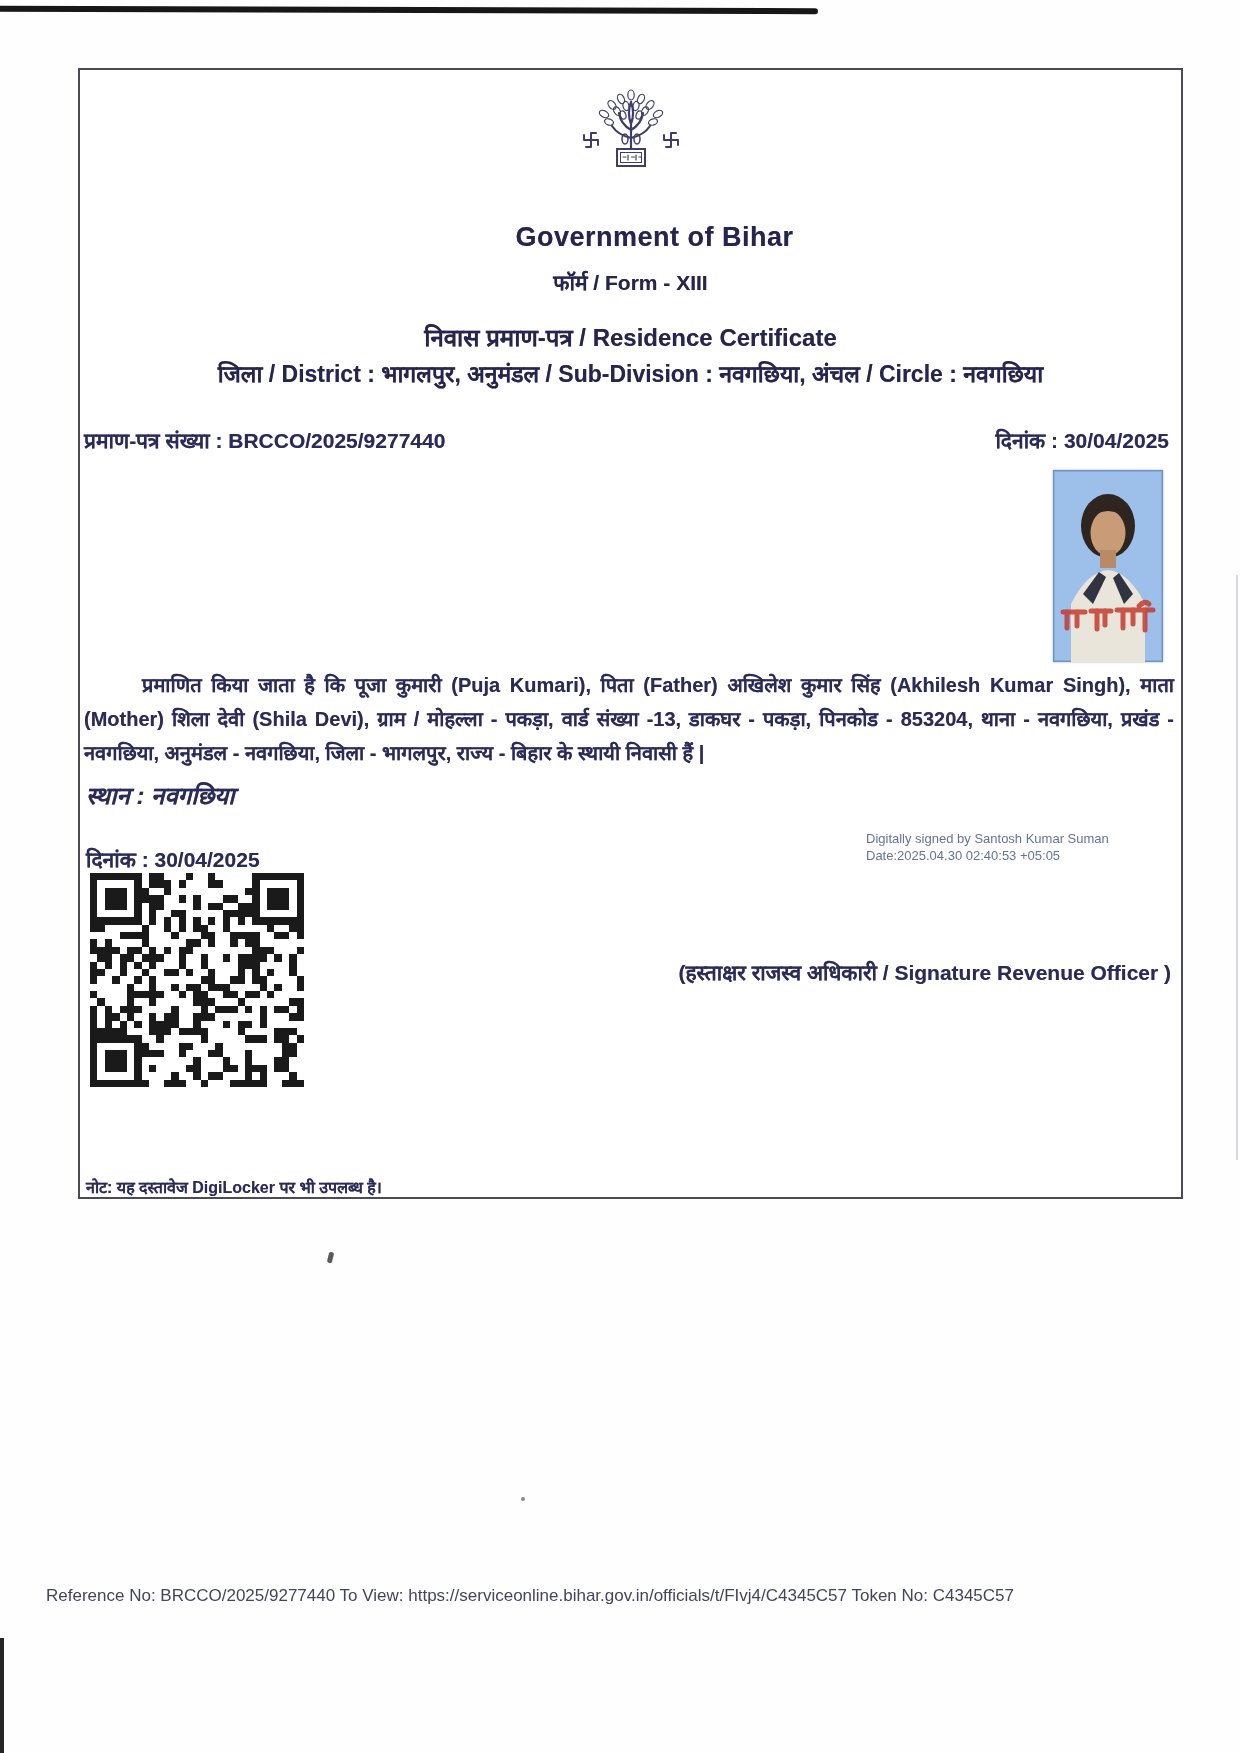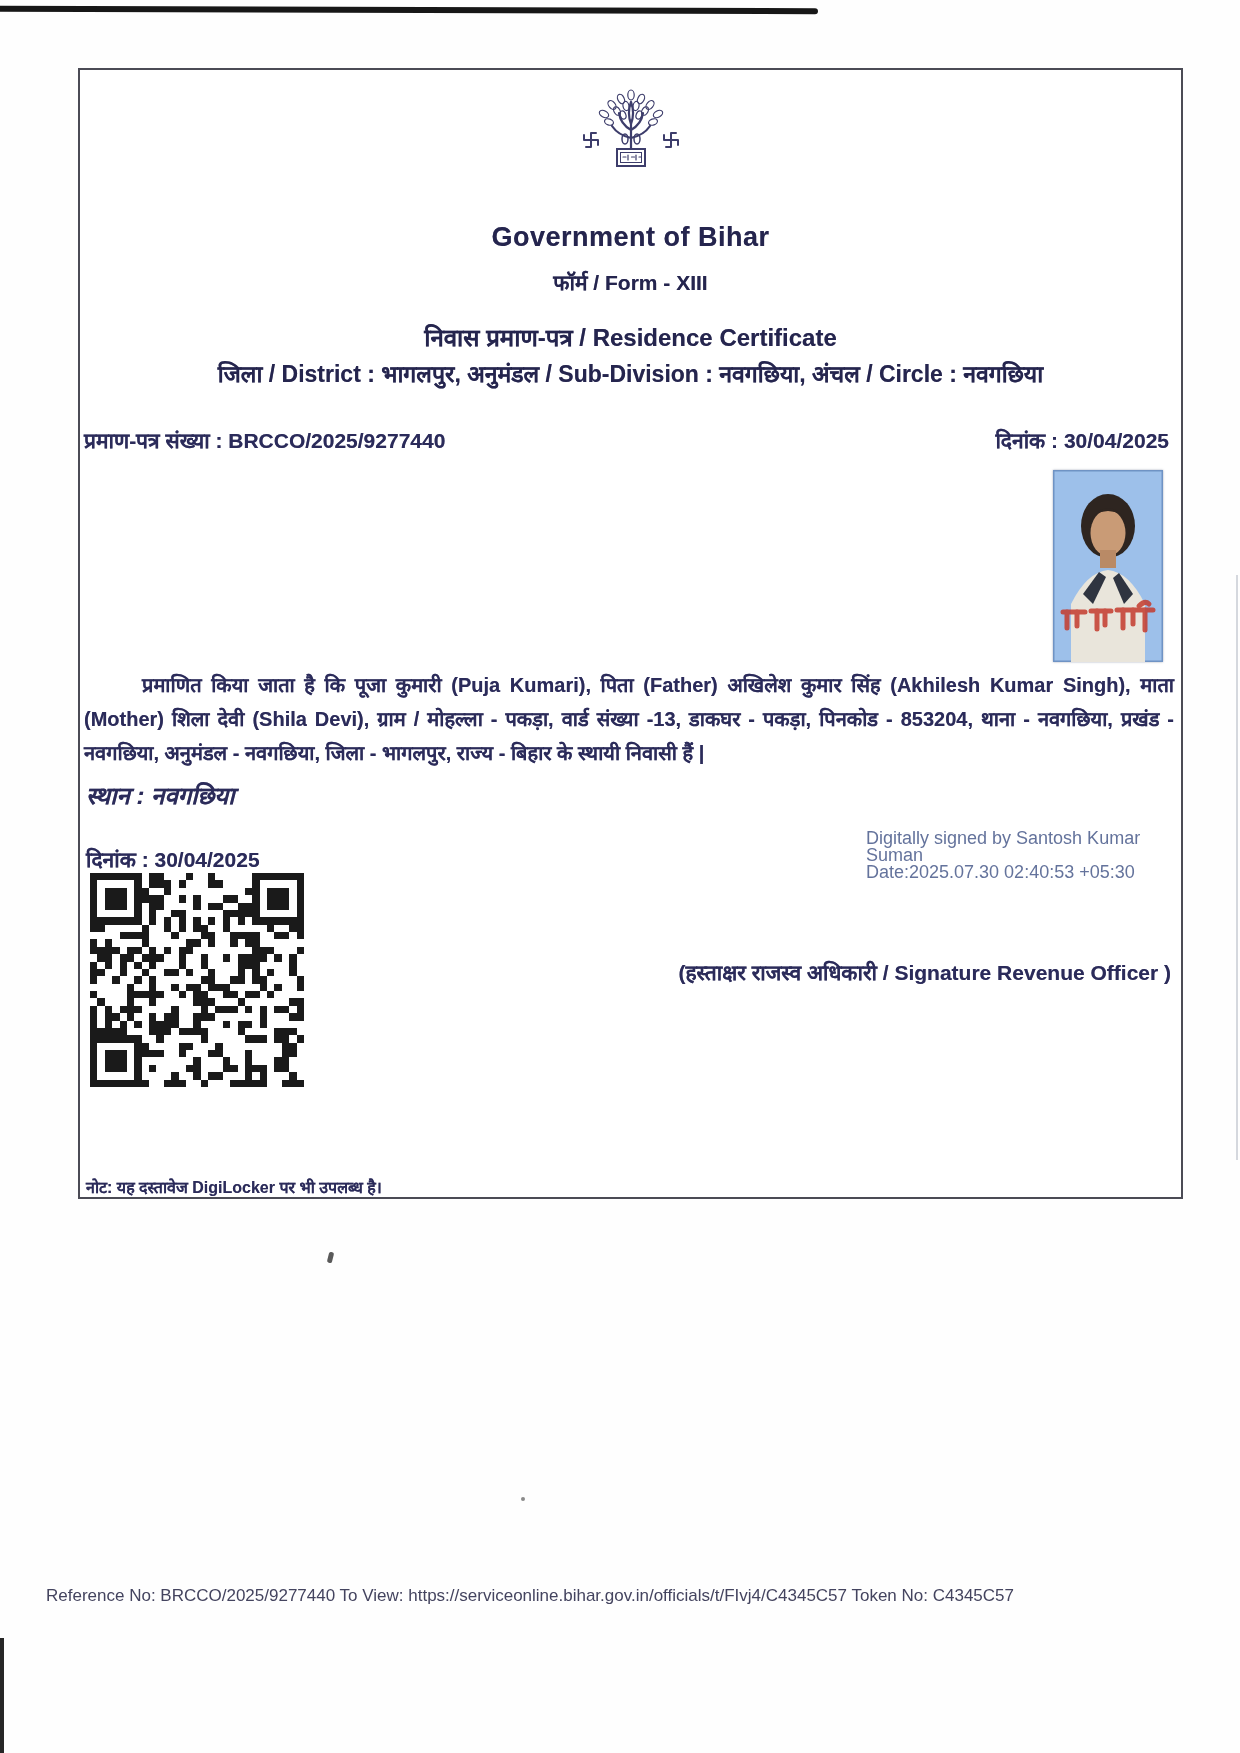"Government of Bihar" .t-eng-gov { padding-left: none -> 24px }
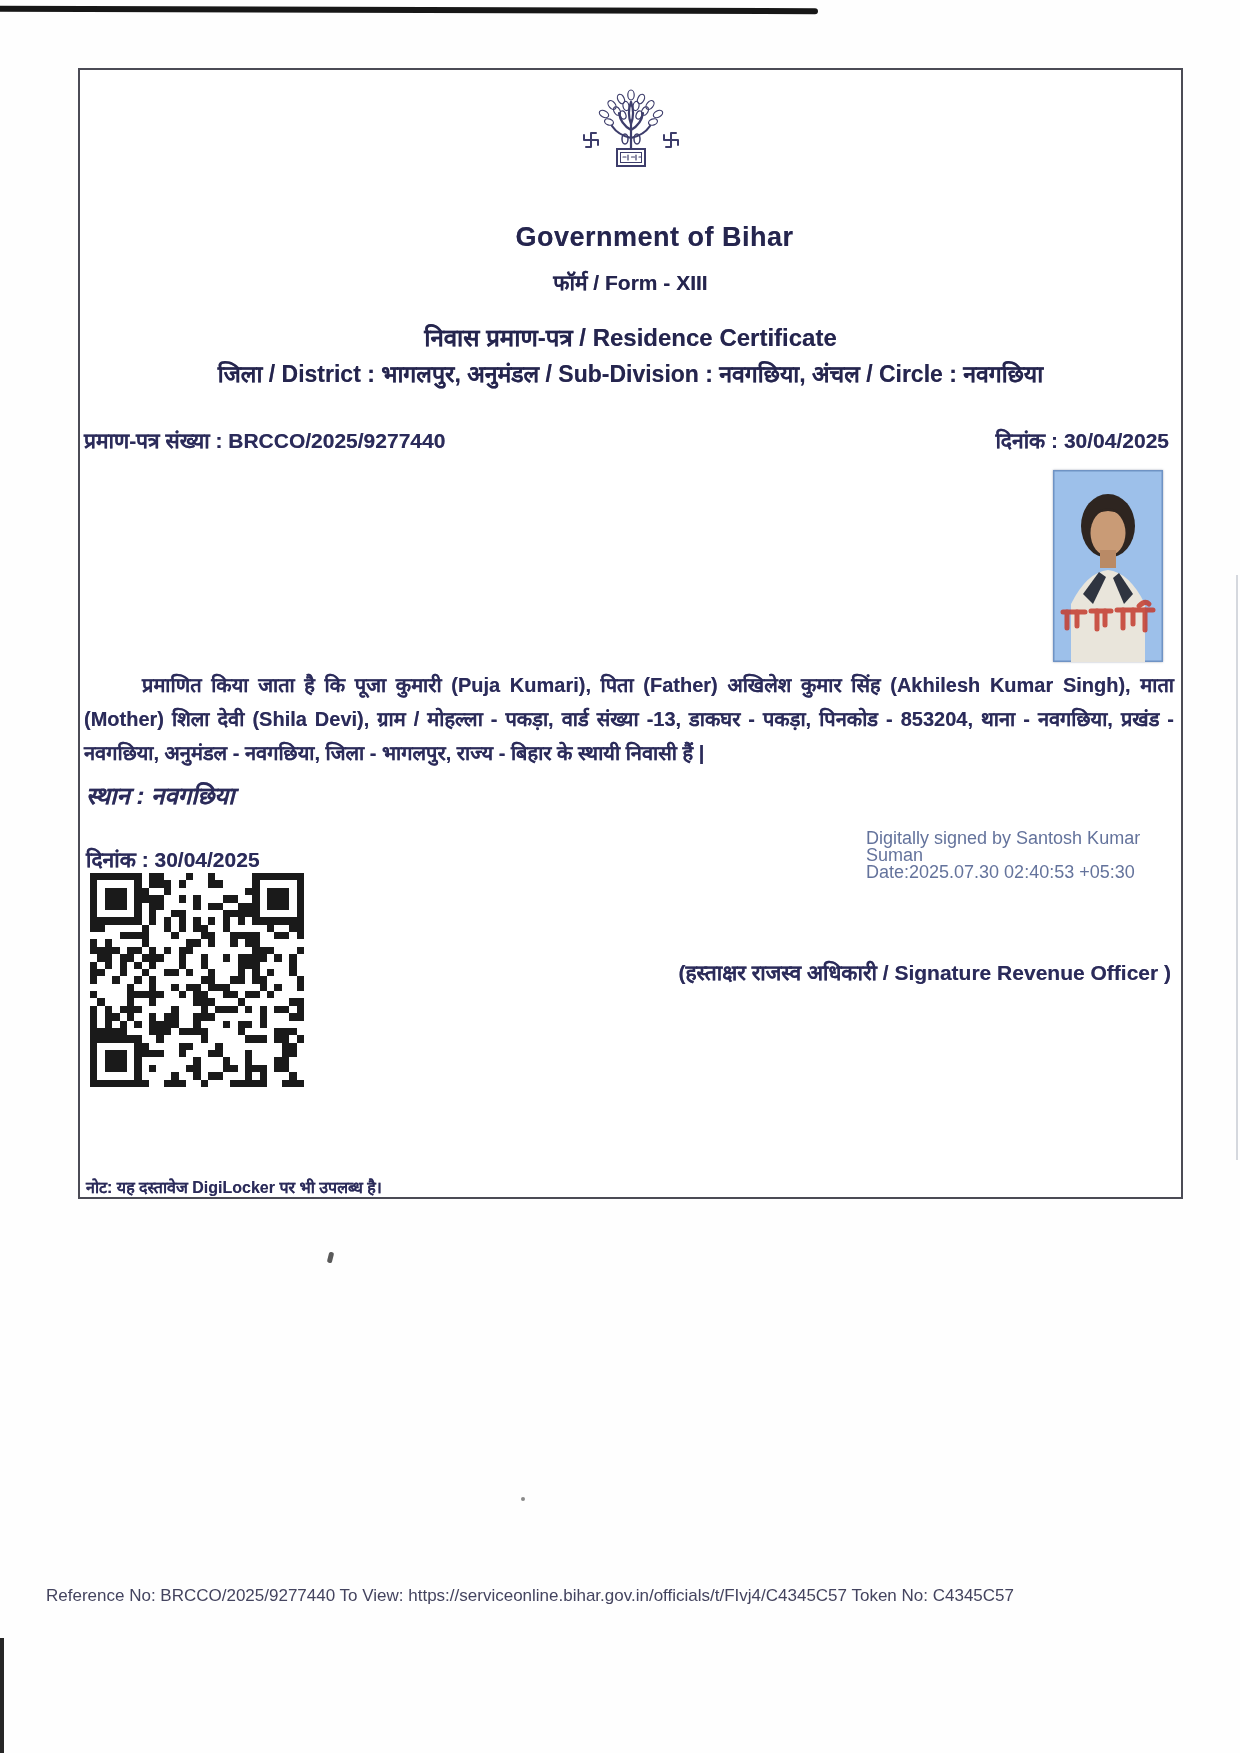"Digitally signed by Santosh Kumar" .digsig { font-size: 18px -> 13px }
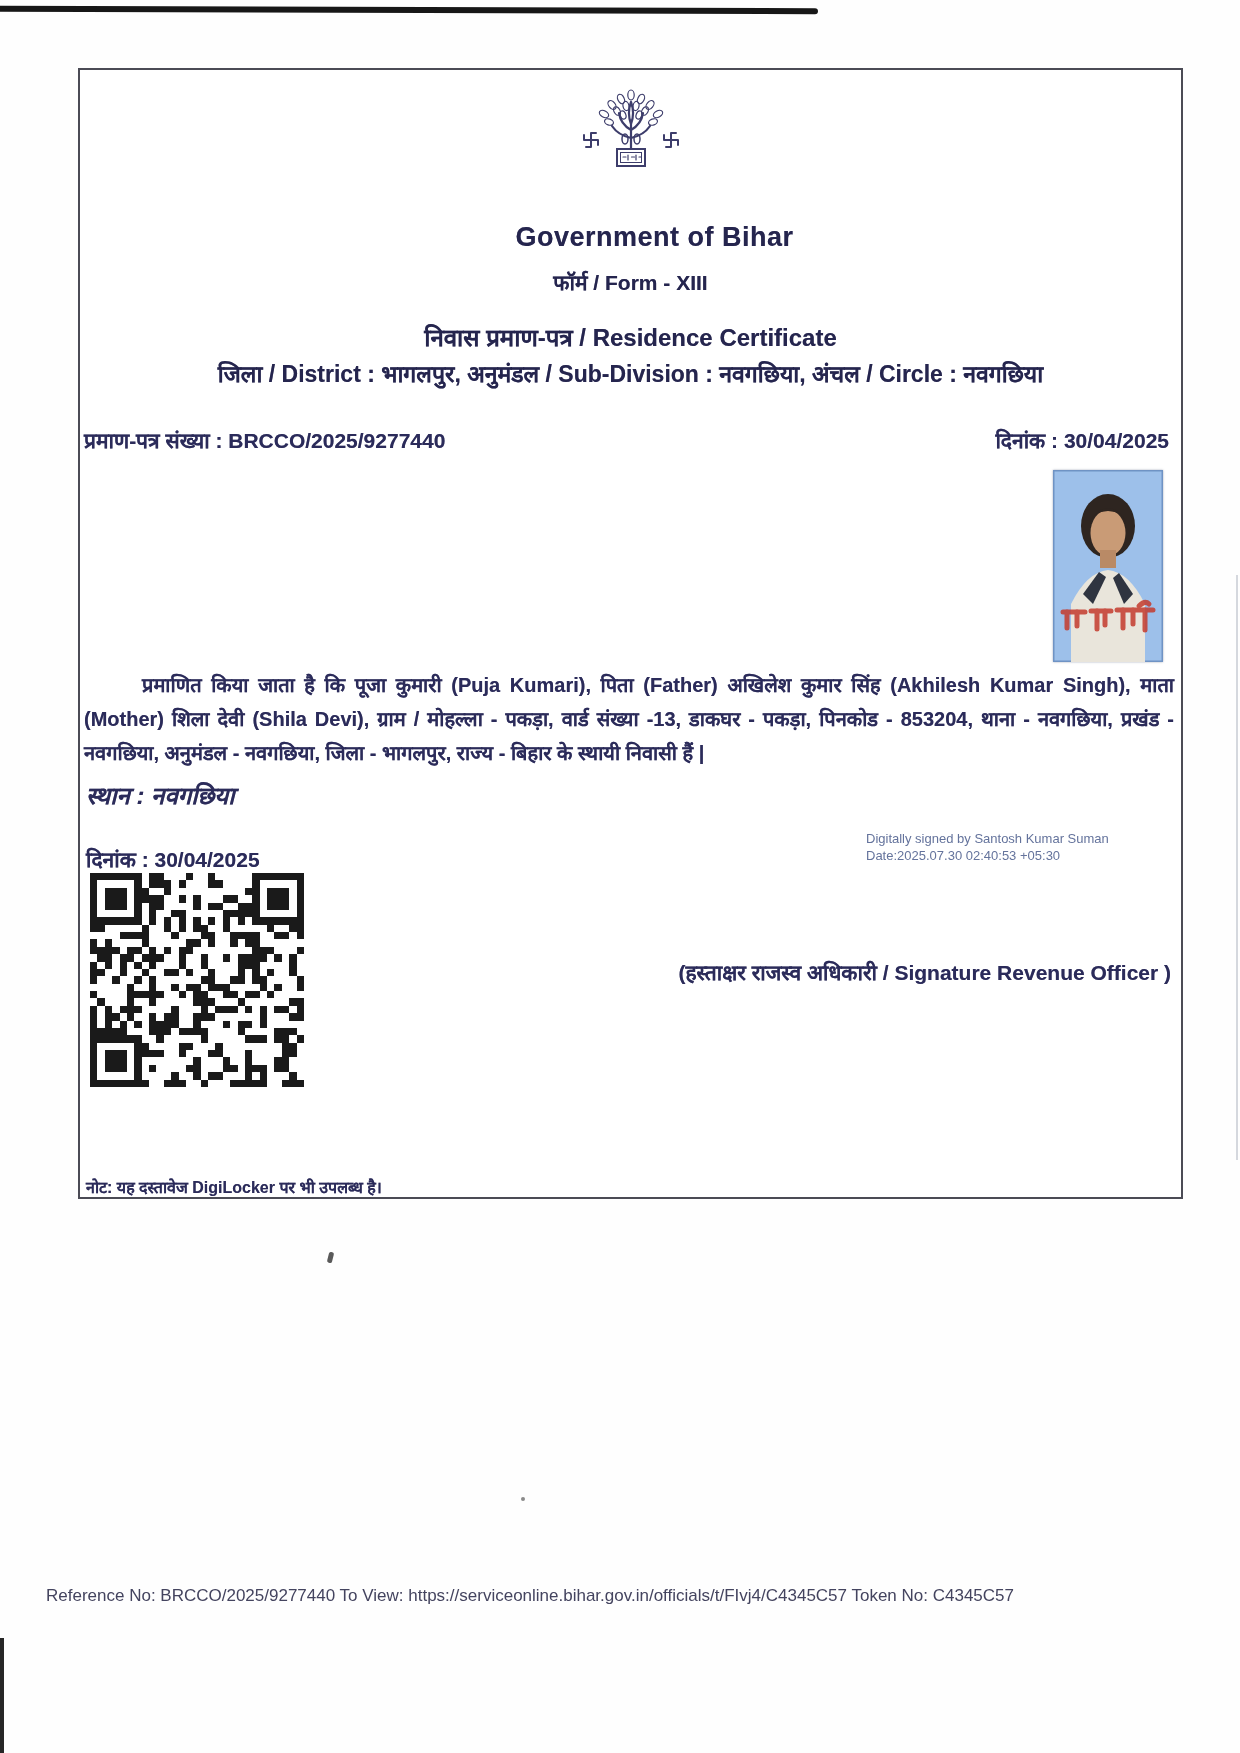"Date:2025.07.30 02:40:53 +05:30" div { text: Date:2025.07.30 02:40:53 +05:30 -> Date:2025.04.30 02:40:53 +05:05 }
